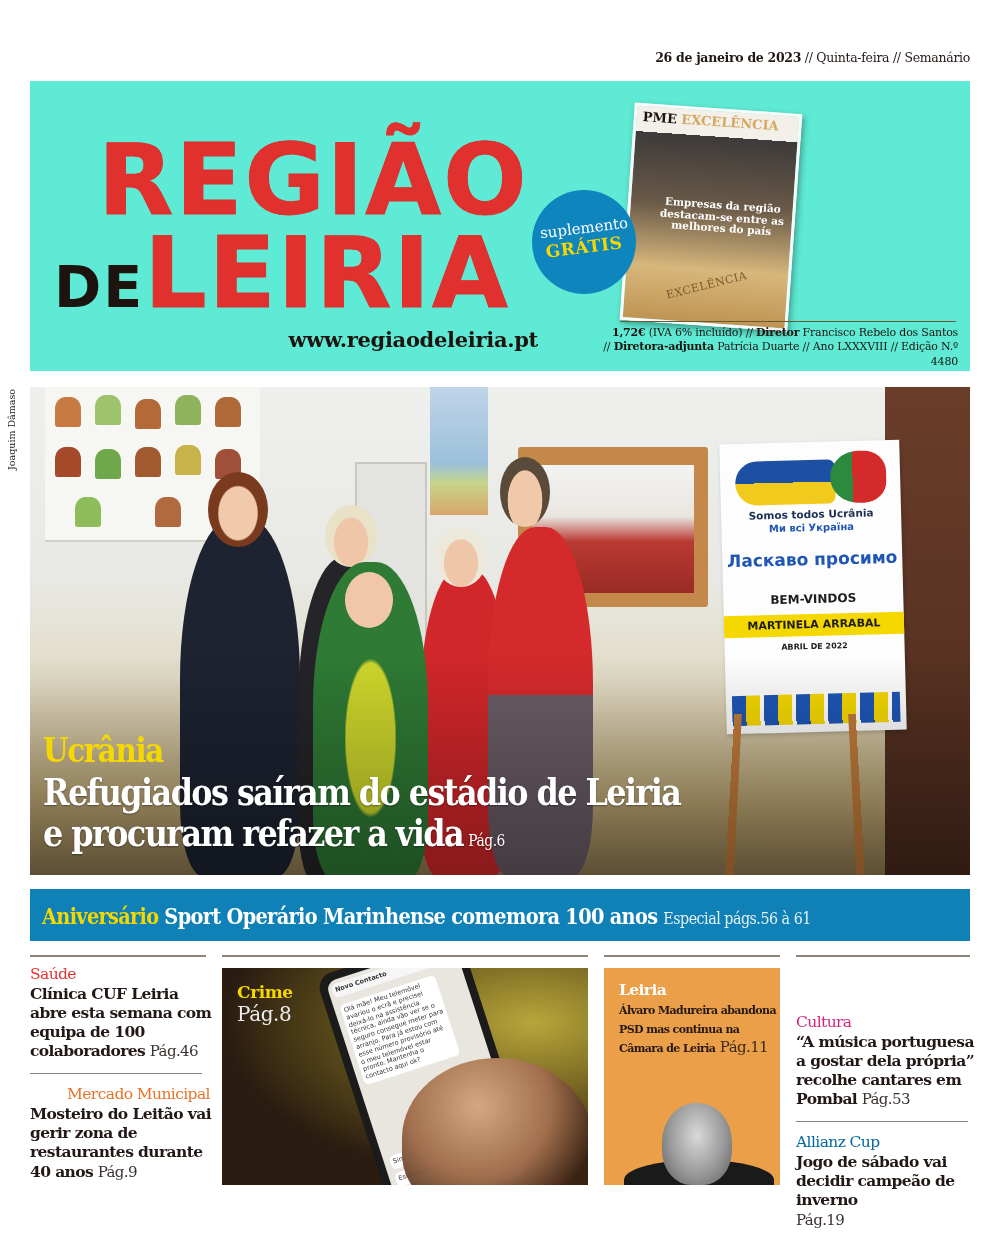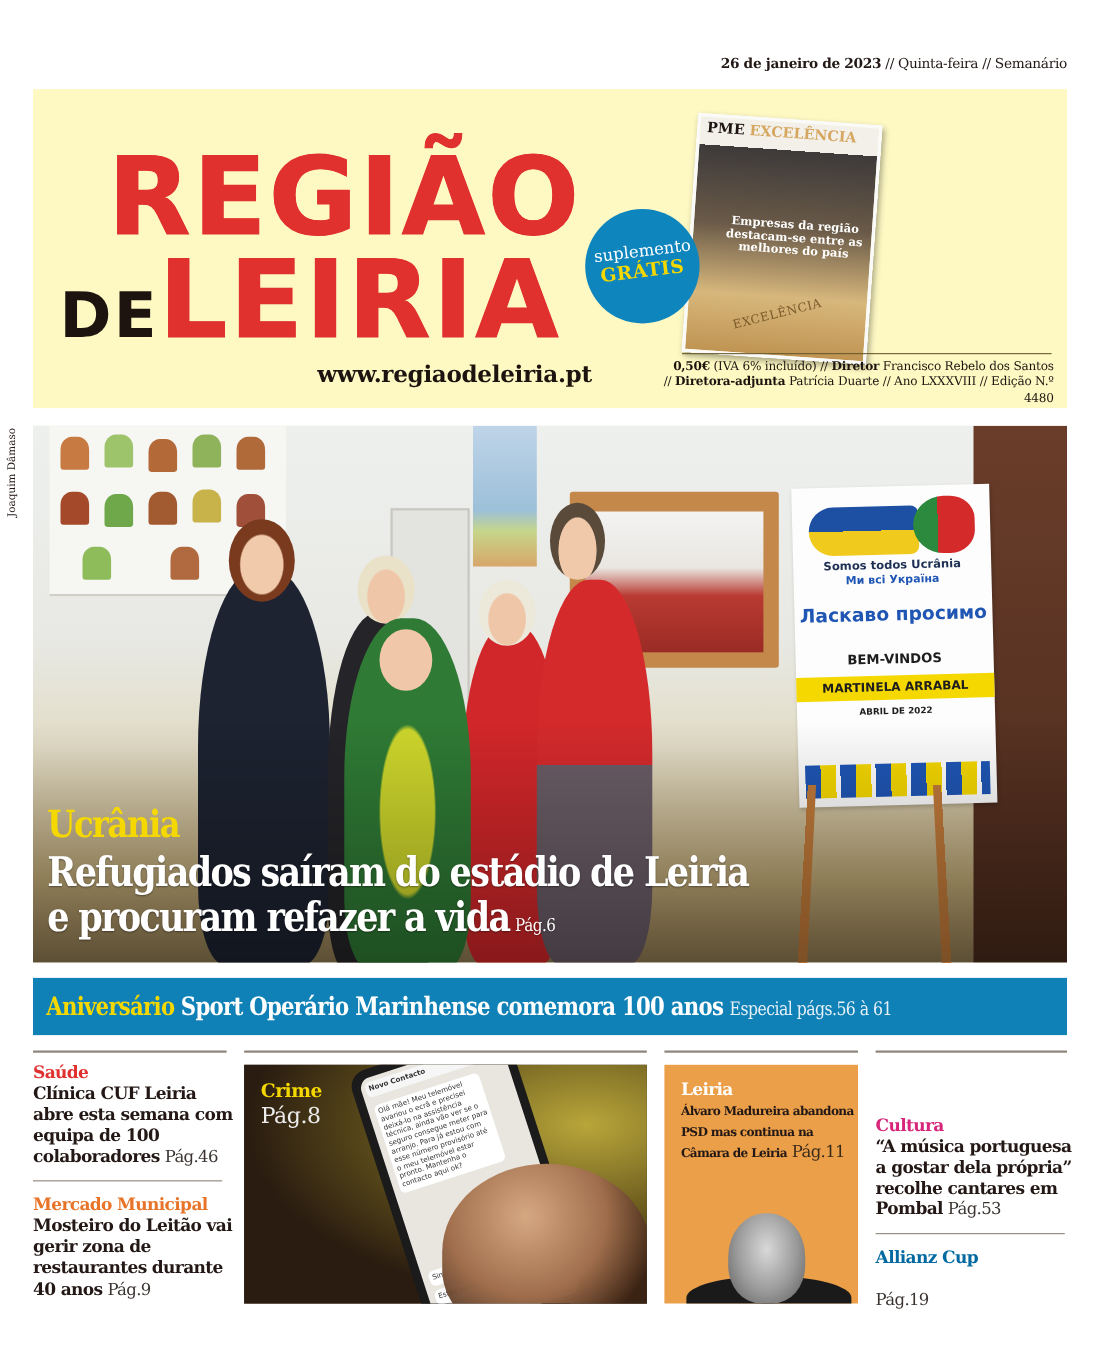"REGIÃO" .masthead { background: #fef9c3 -> #5eead4 }
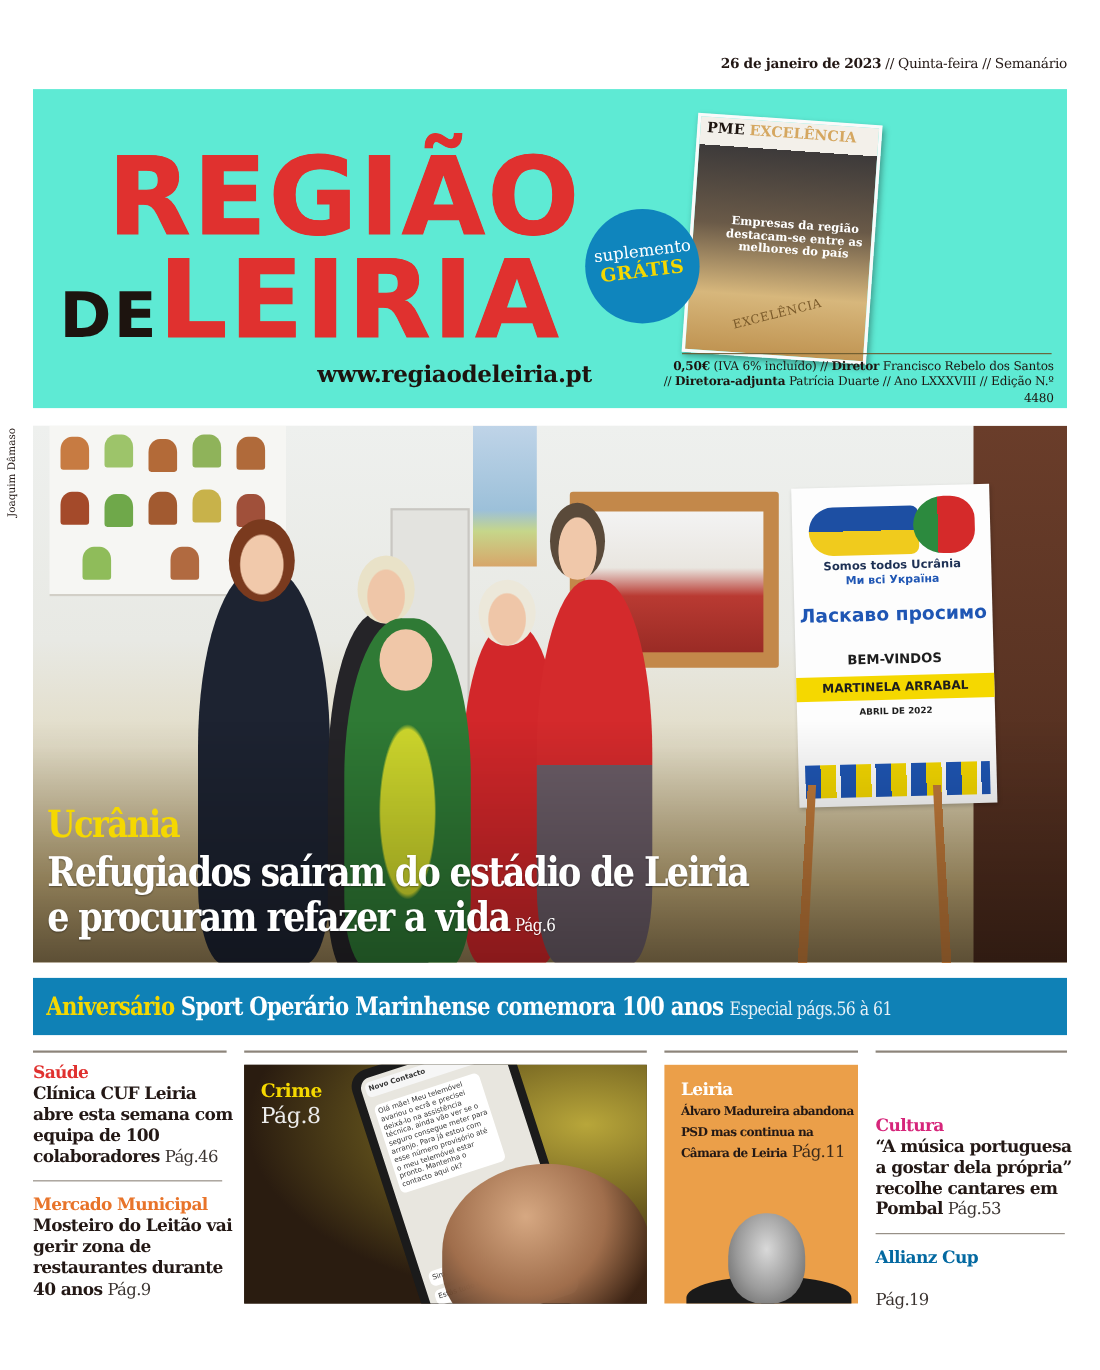"0,50€" b { text: 0,50€ -> 1,72€ }
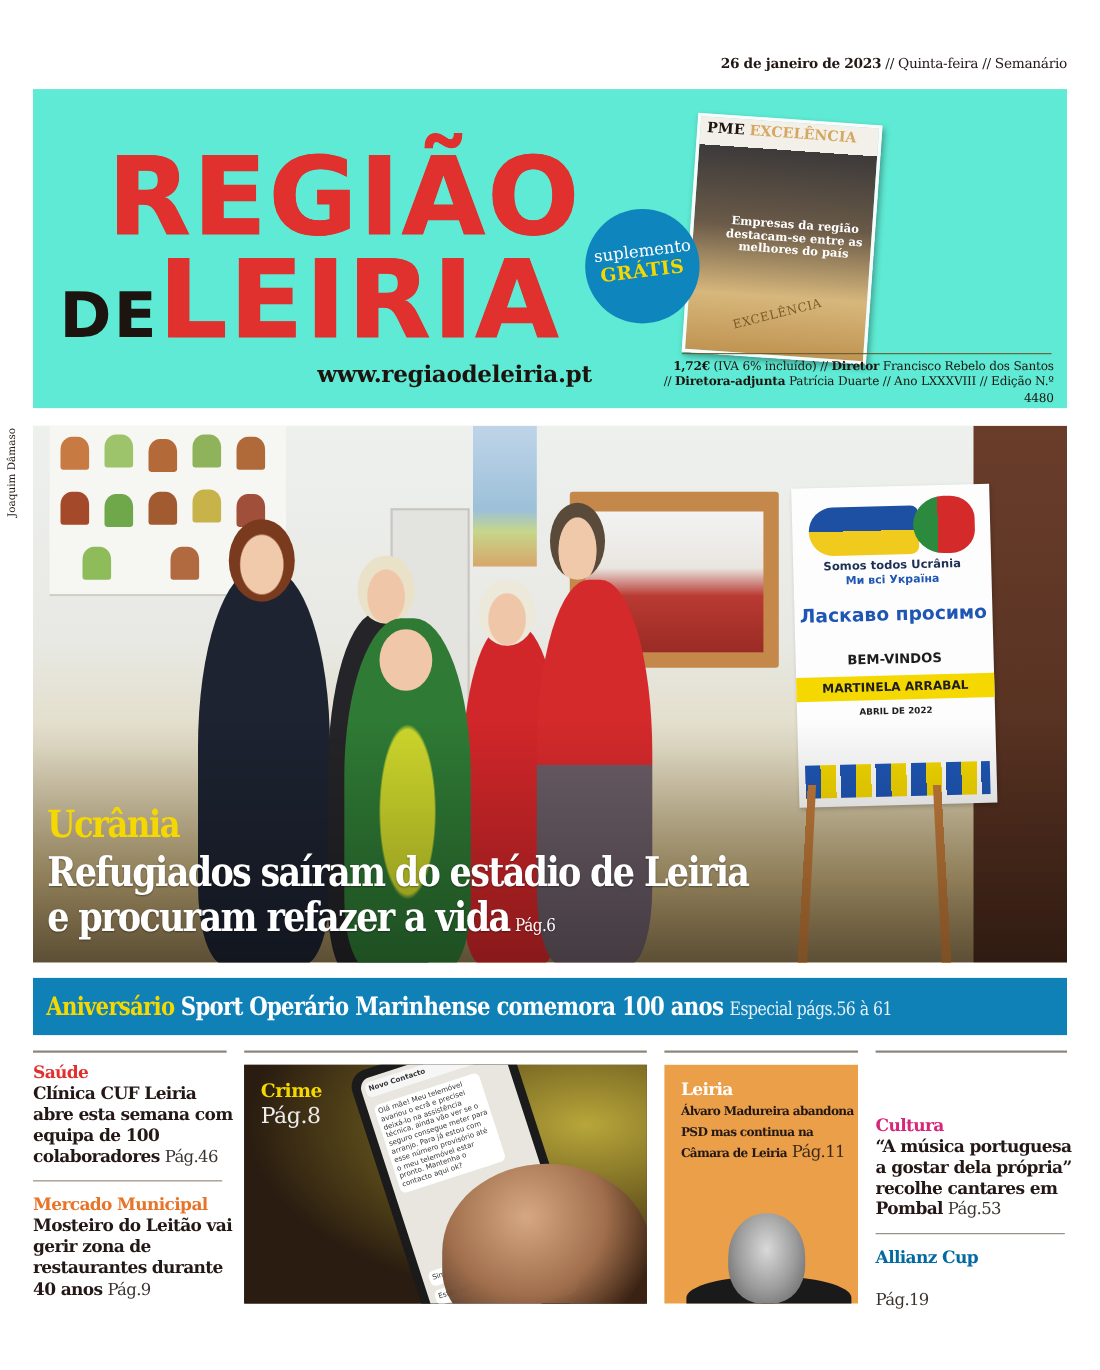"Saúde" .story .kicker { font-weight: bold -> normal }
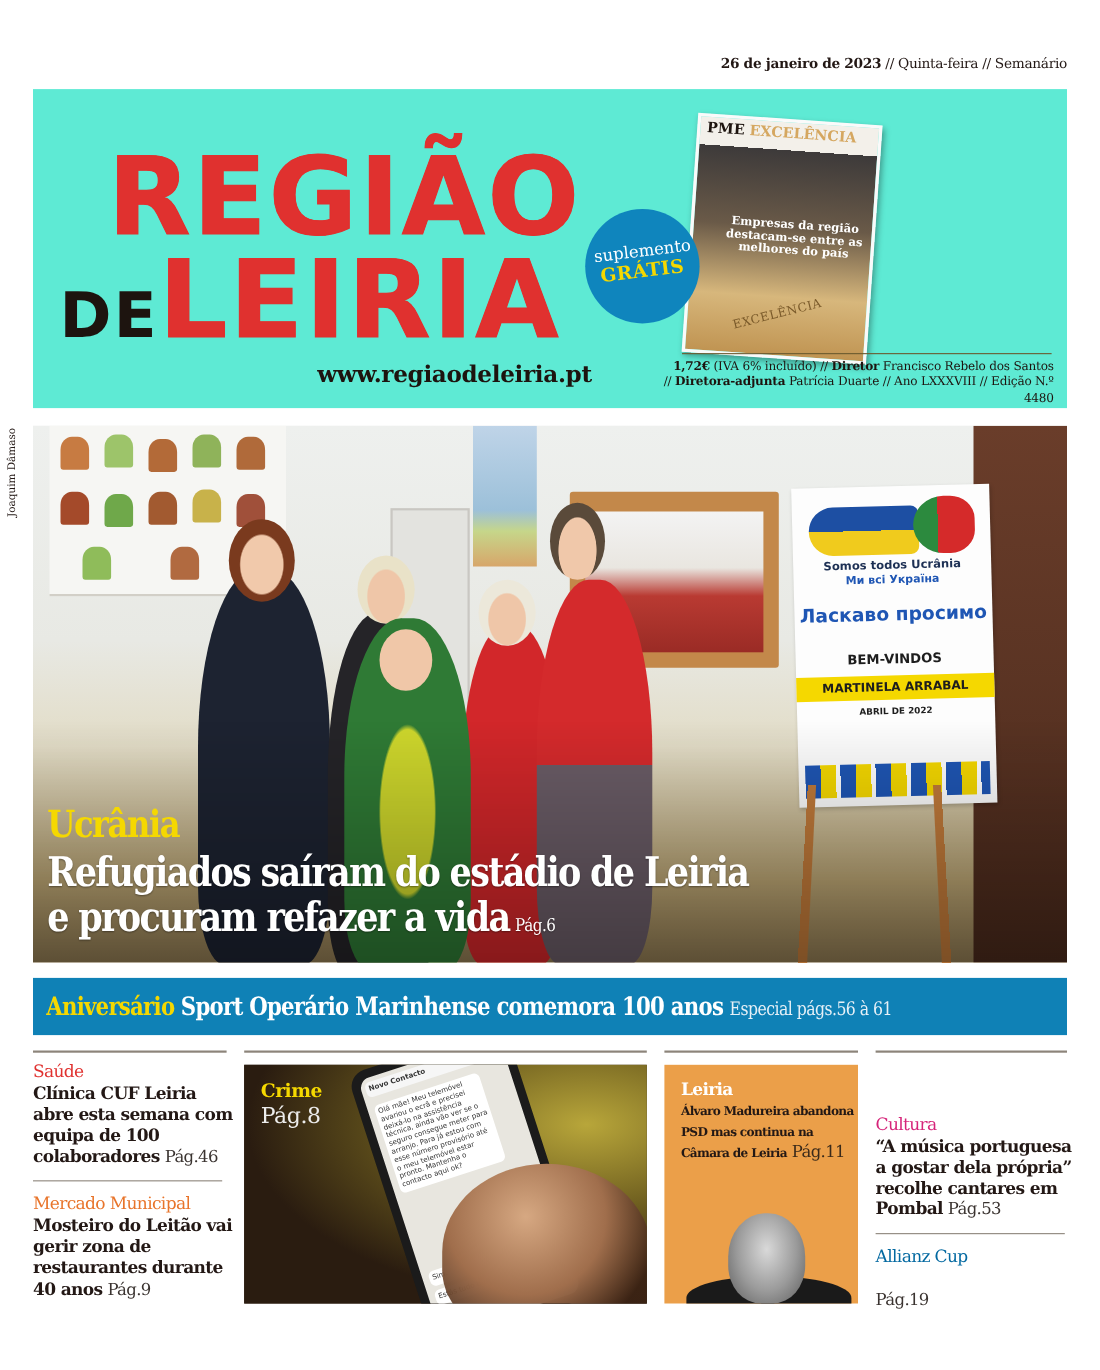"Mercado Municipal" span.kicker { margin-left: none -> 37px }
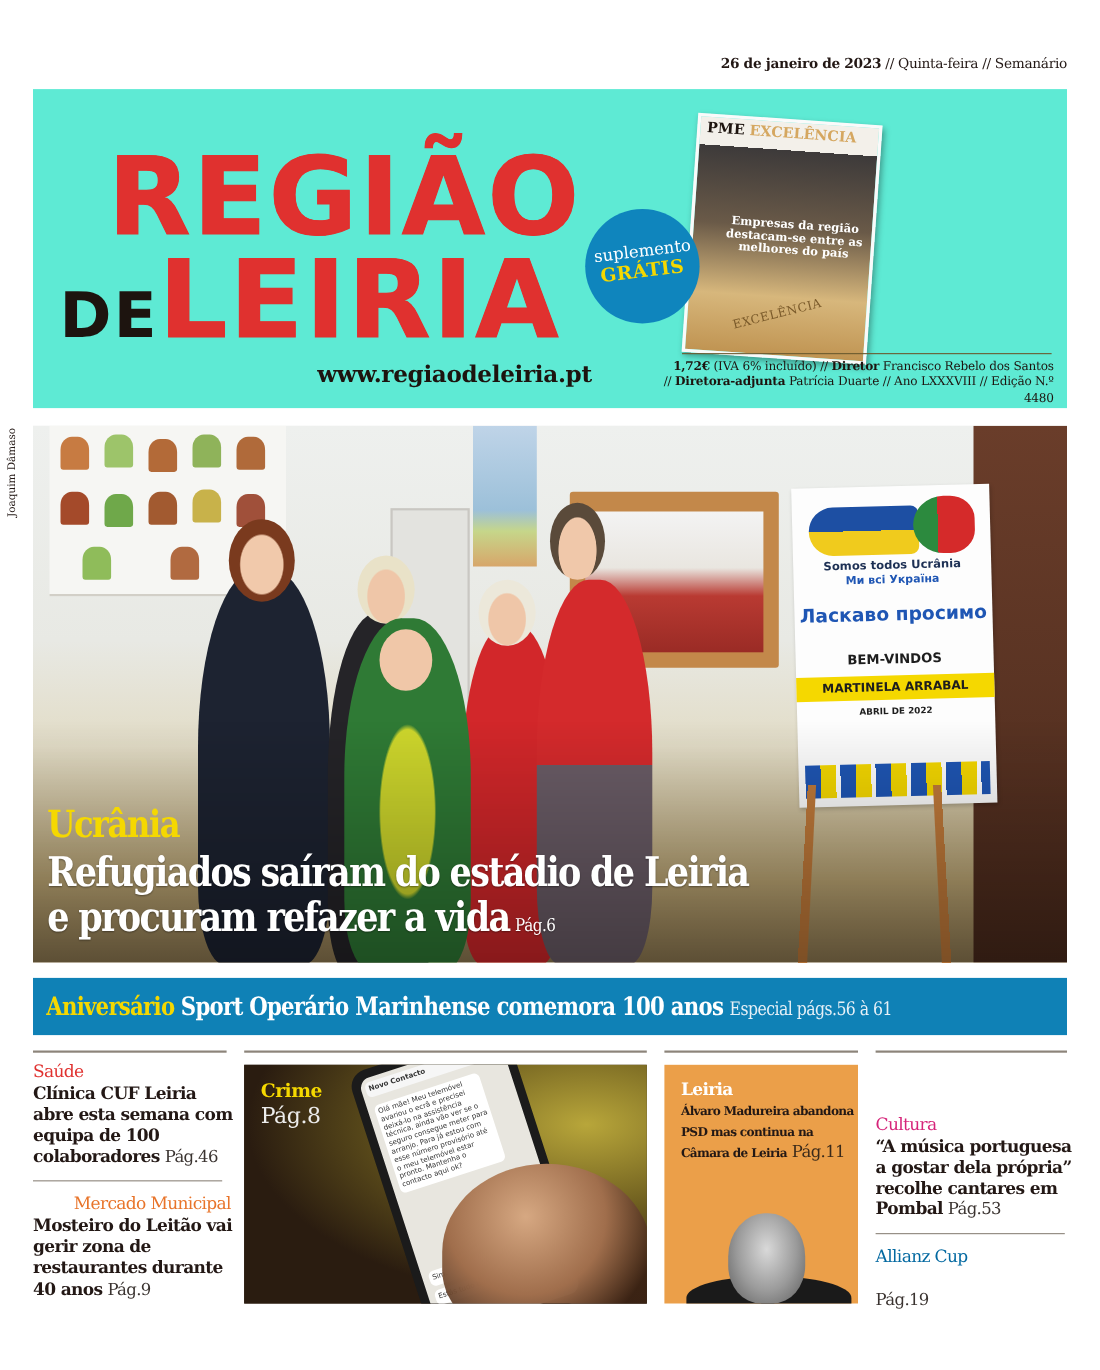"Jogo de sábado vai decidir" span.head-t { html: none -> <span>Jogo de sábado vai decidir campeão de inverno</span> }
